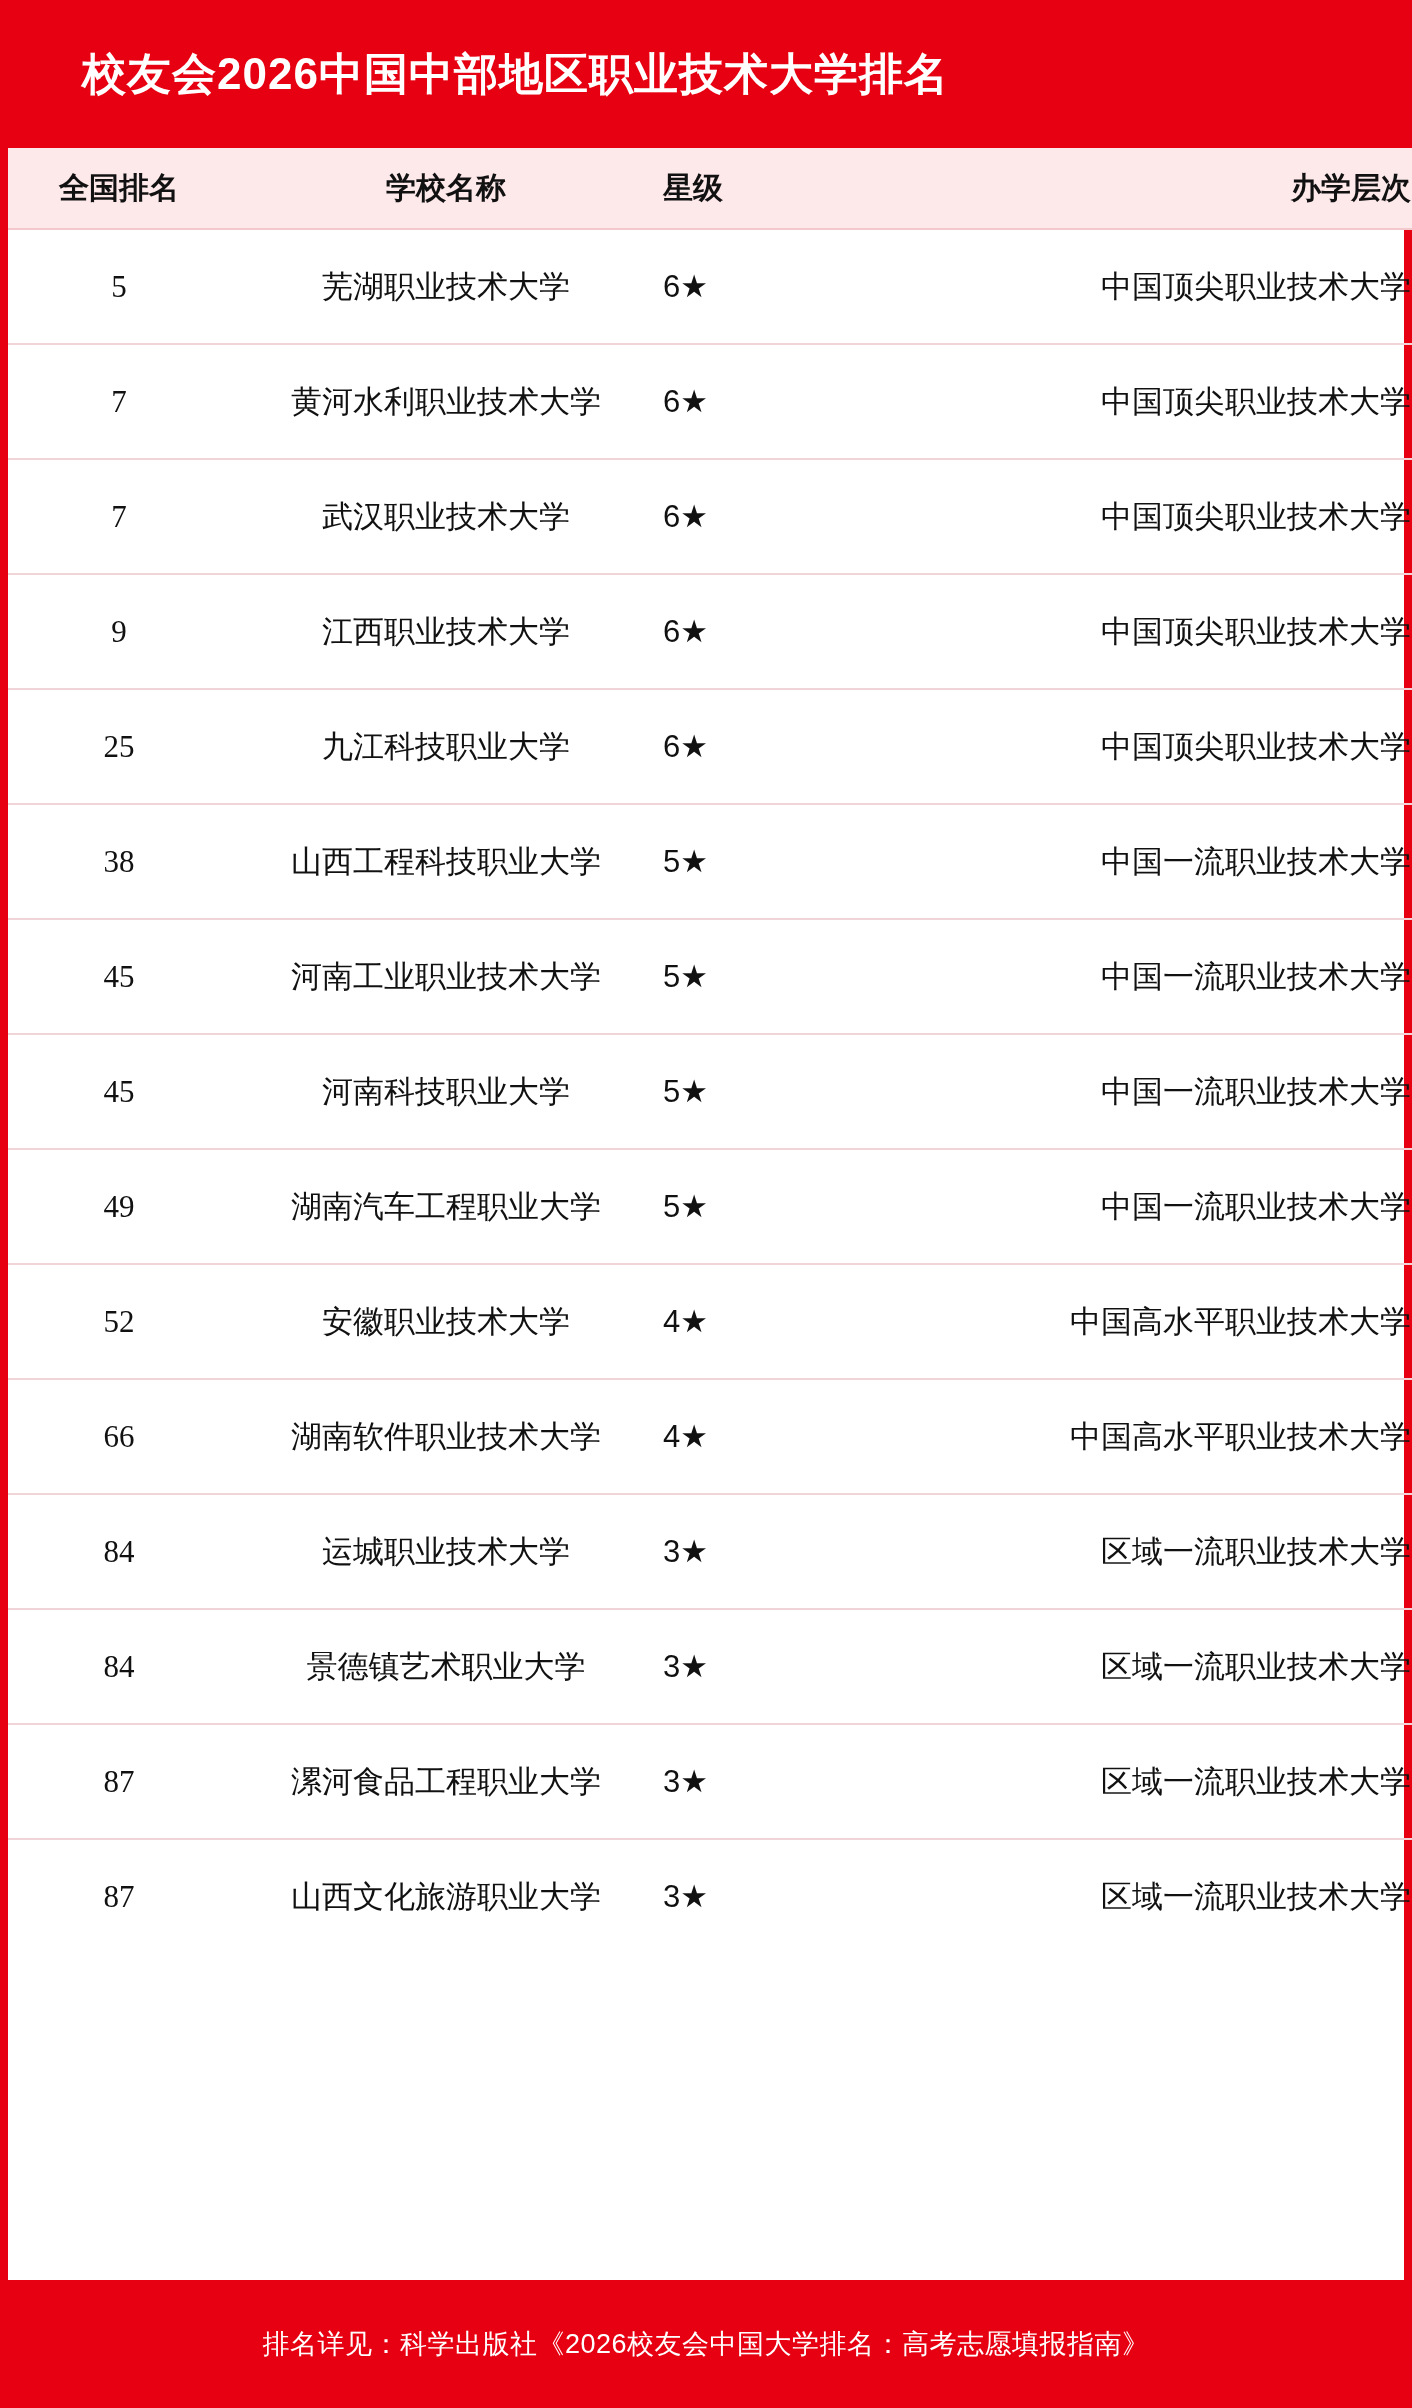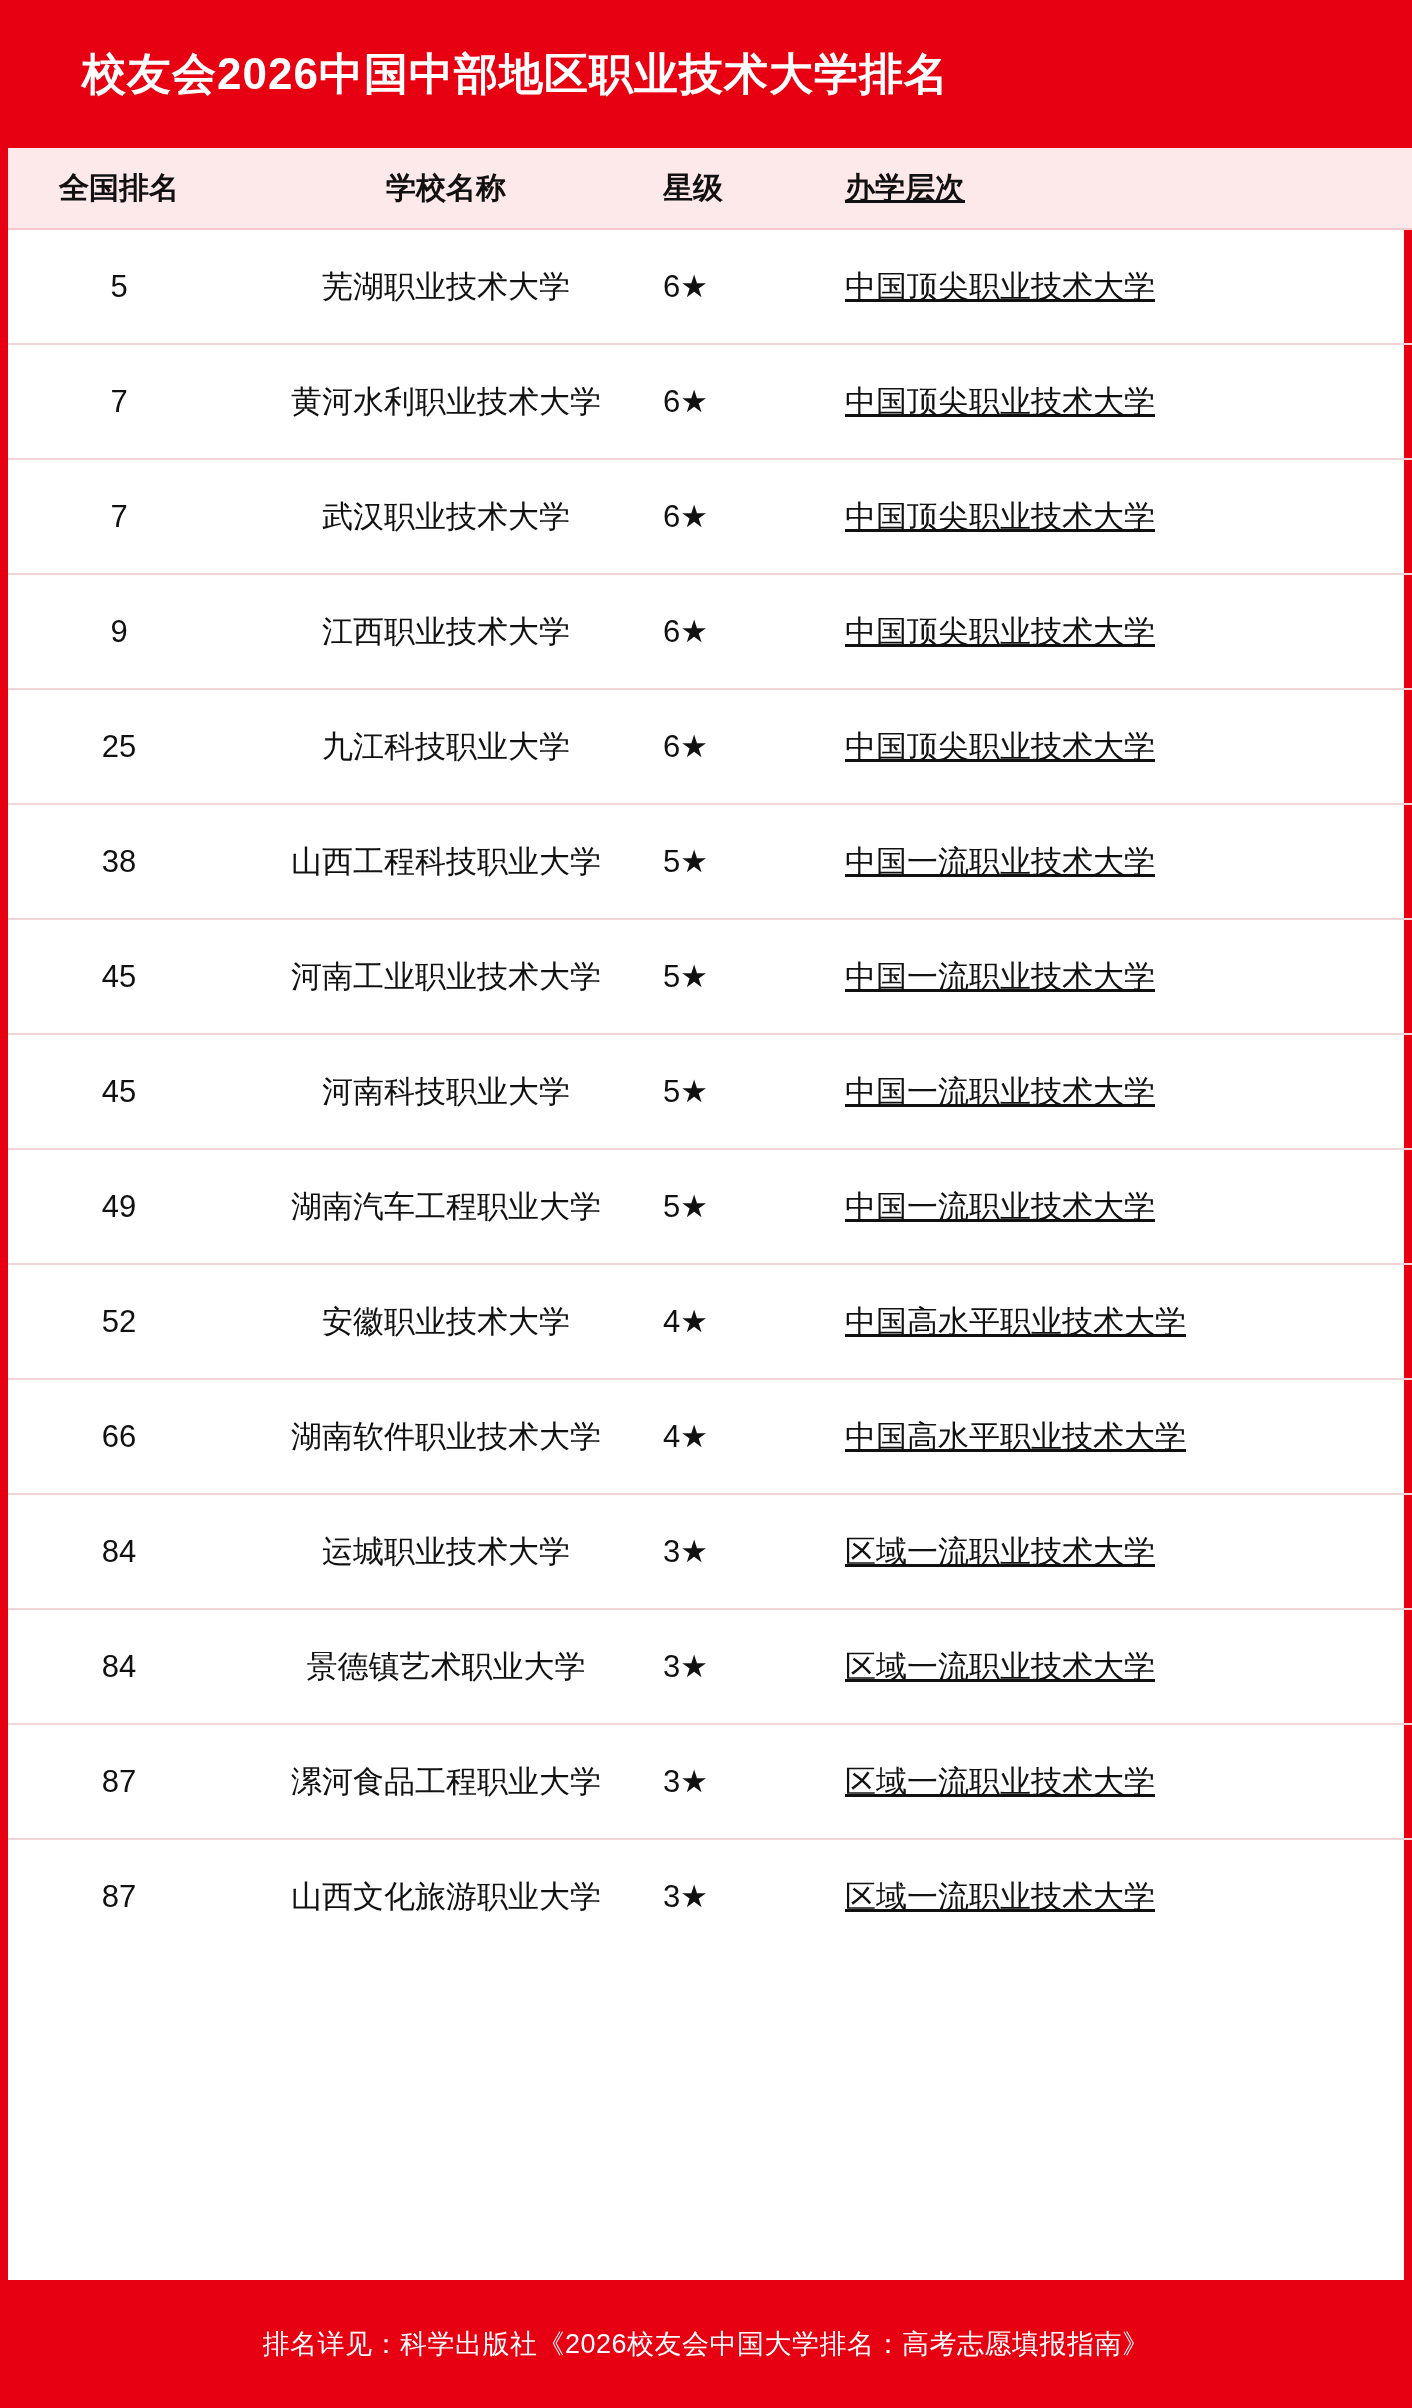"全国排名" .col-rank { font-family: none -> Liberation Serif, serif }
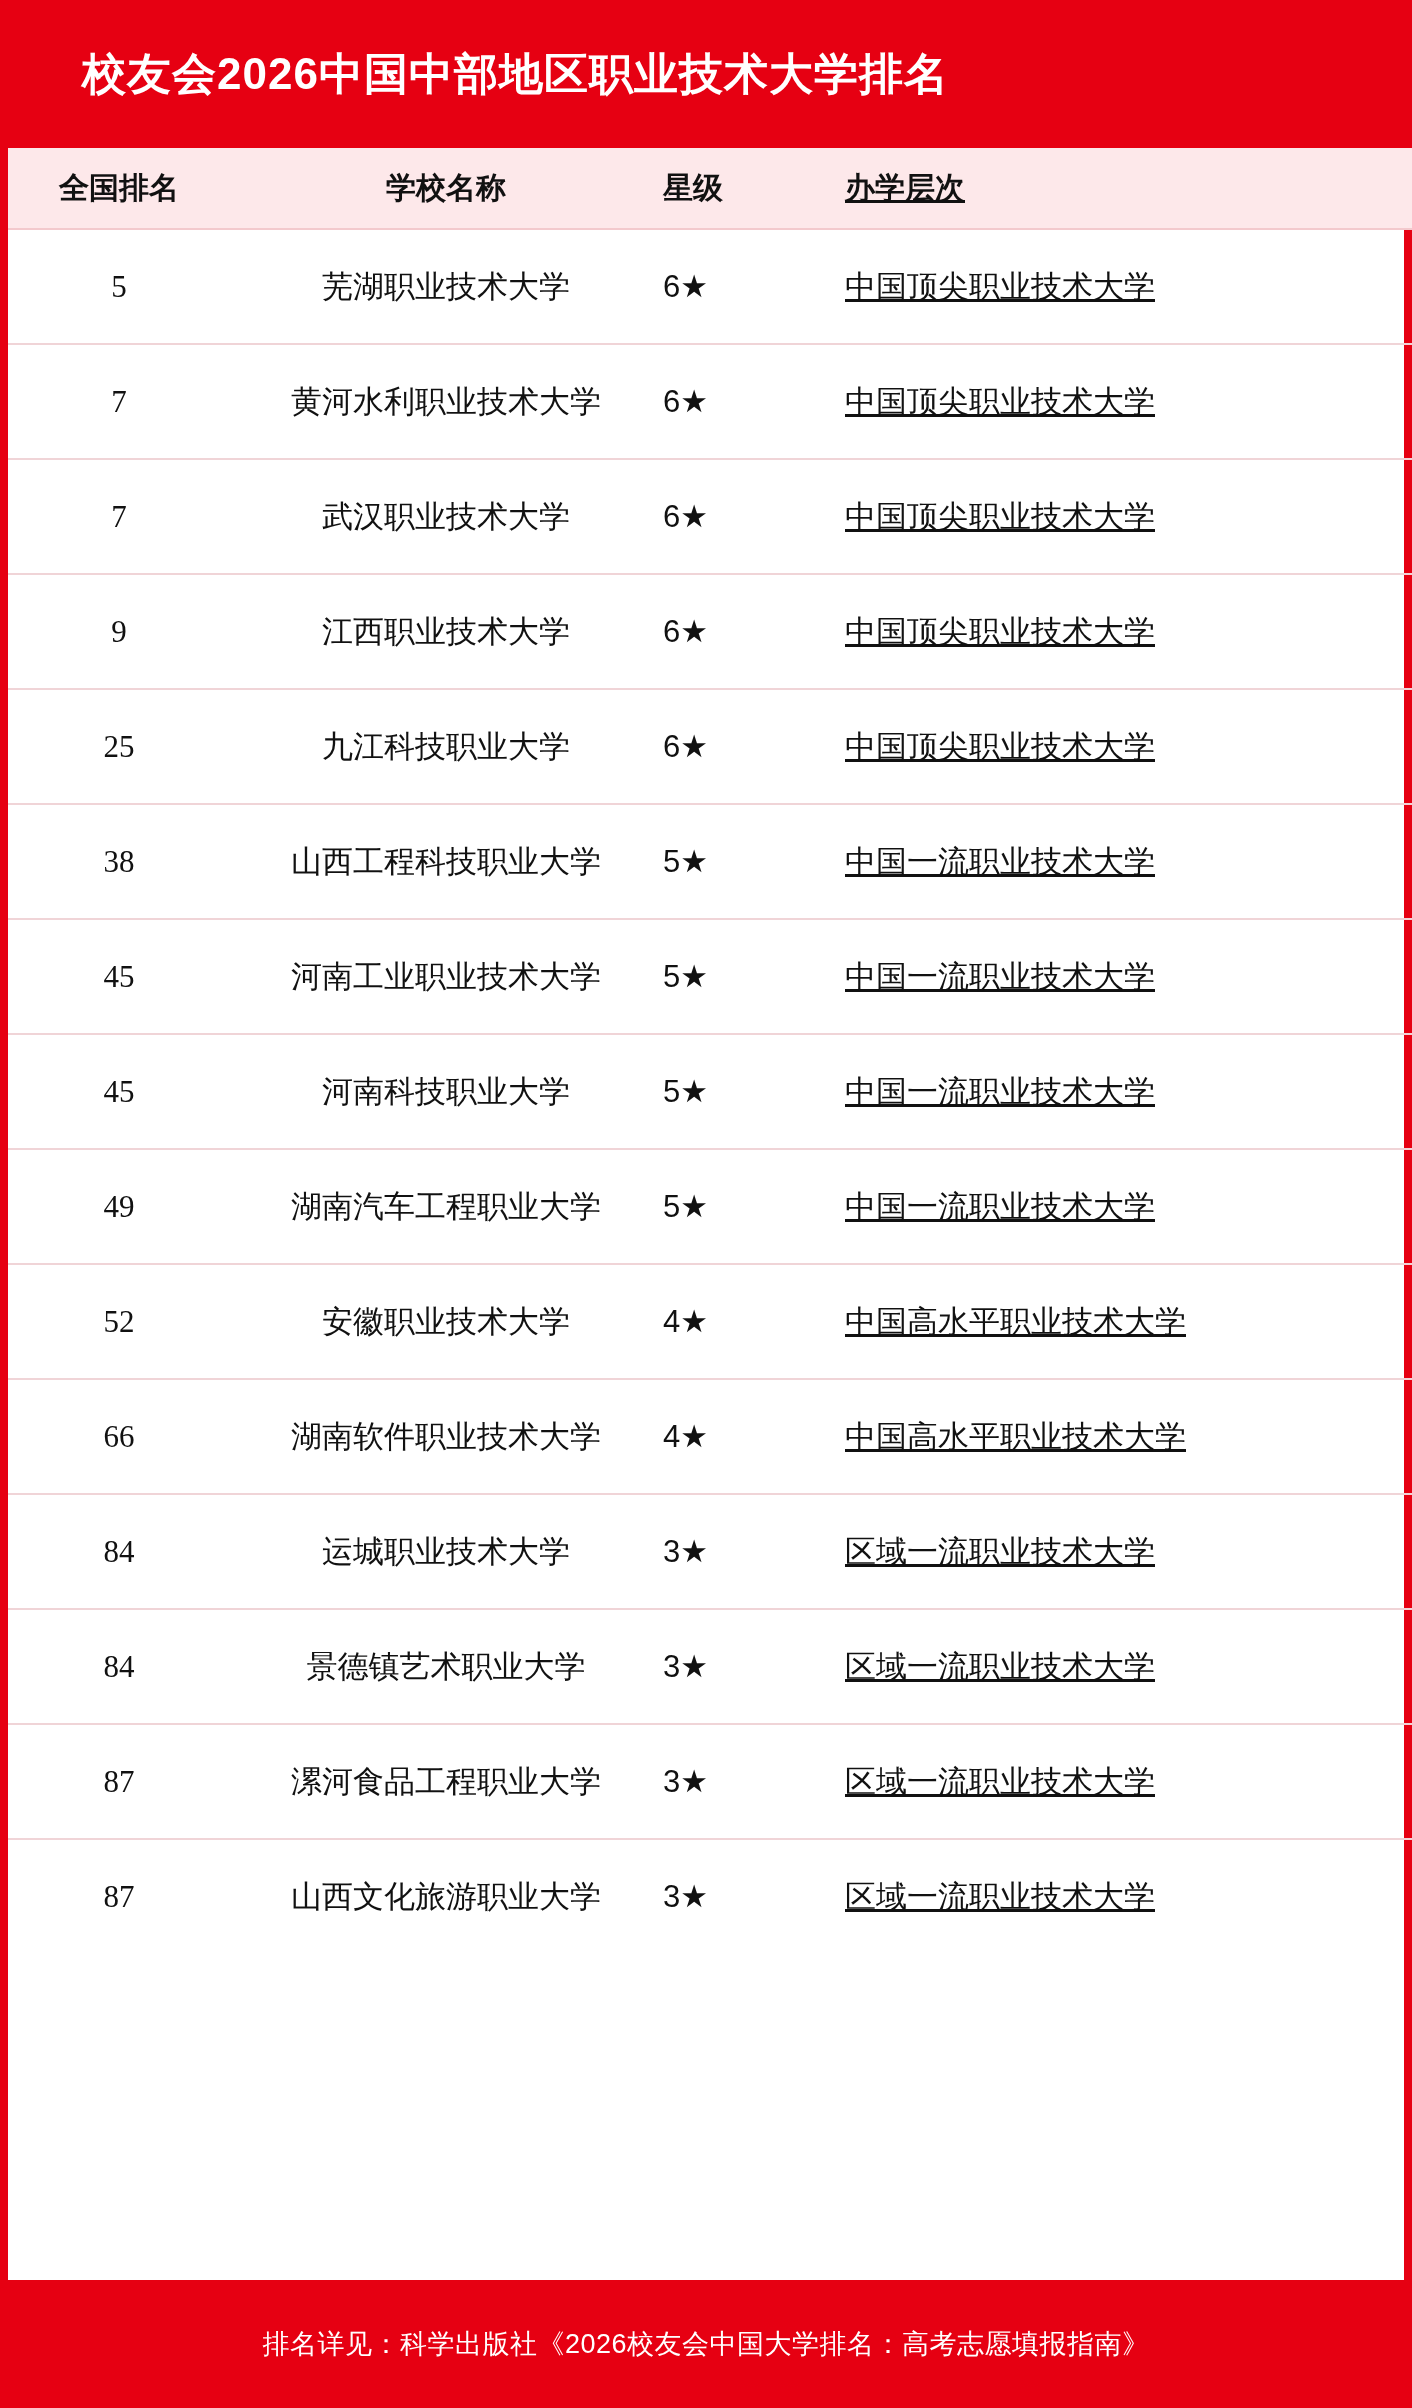"办学层次" th.col-level, td.col-level { text-align: left -> right; text-decoration: underline -> none }
